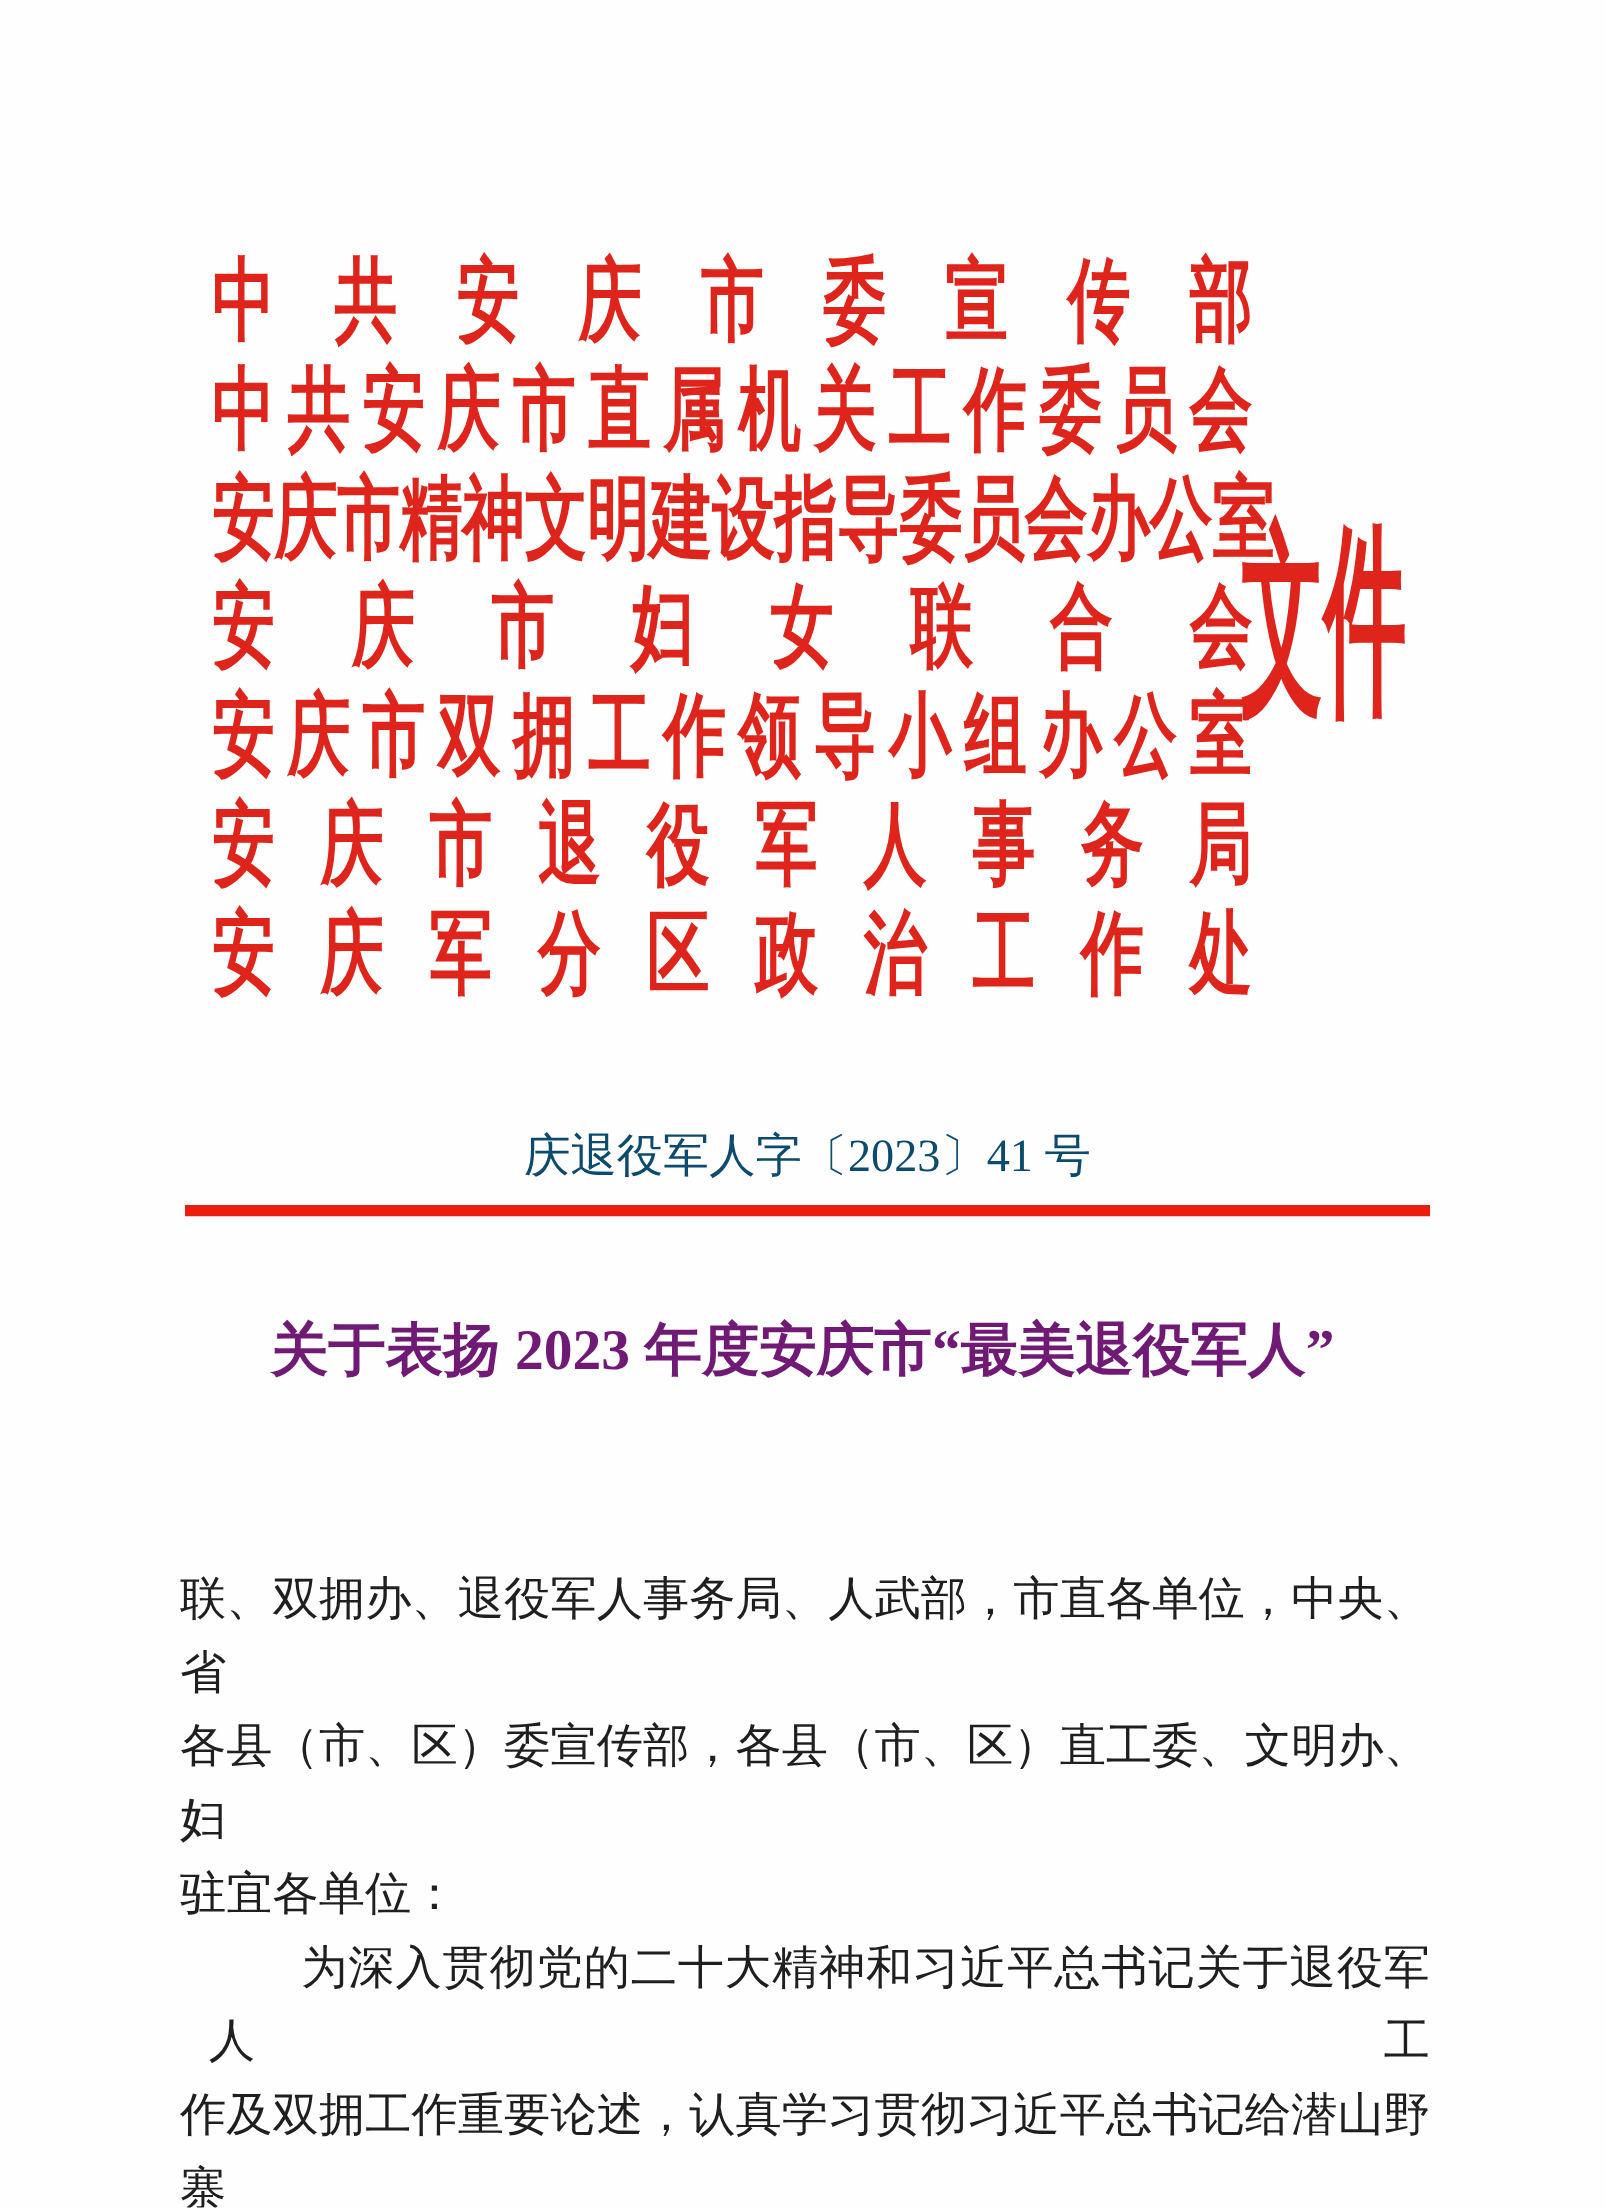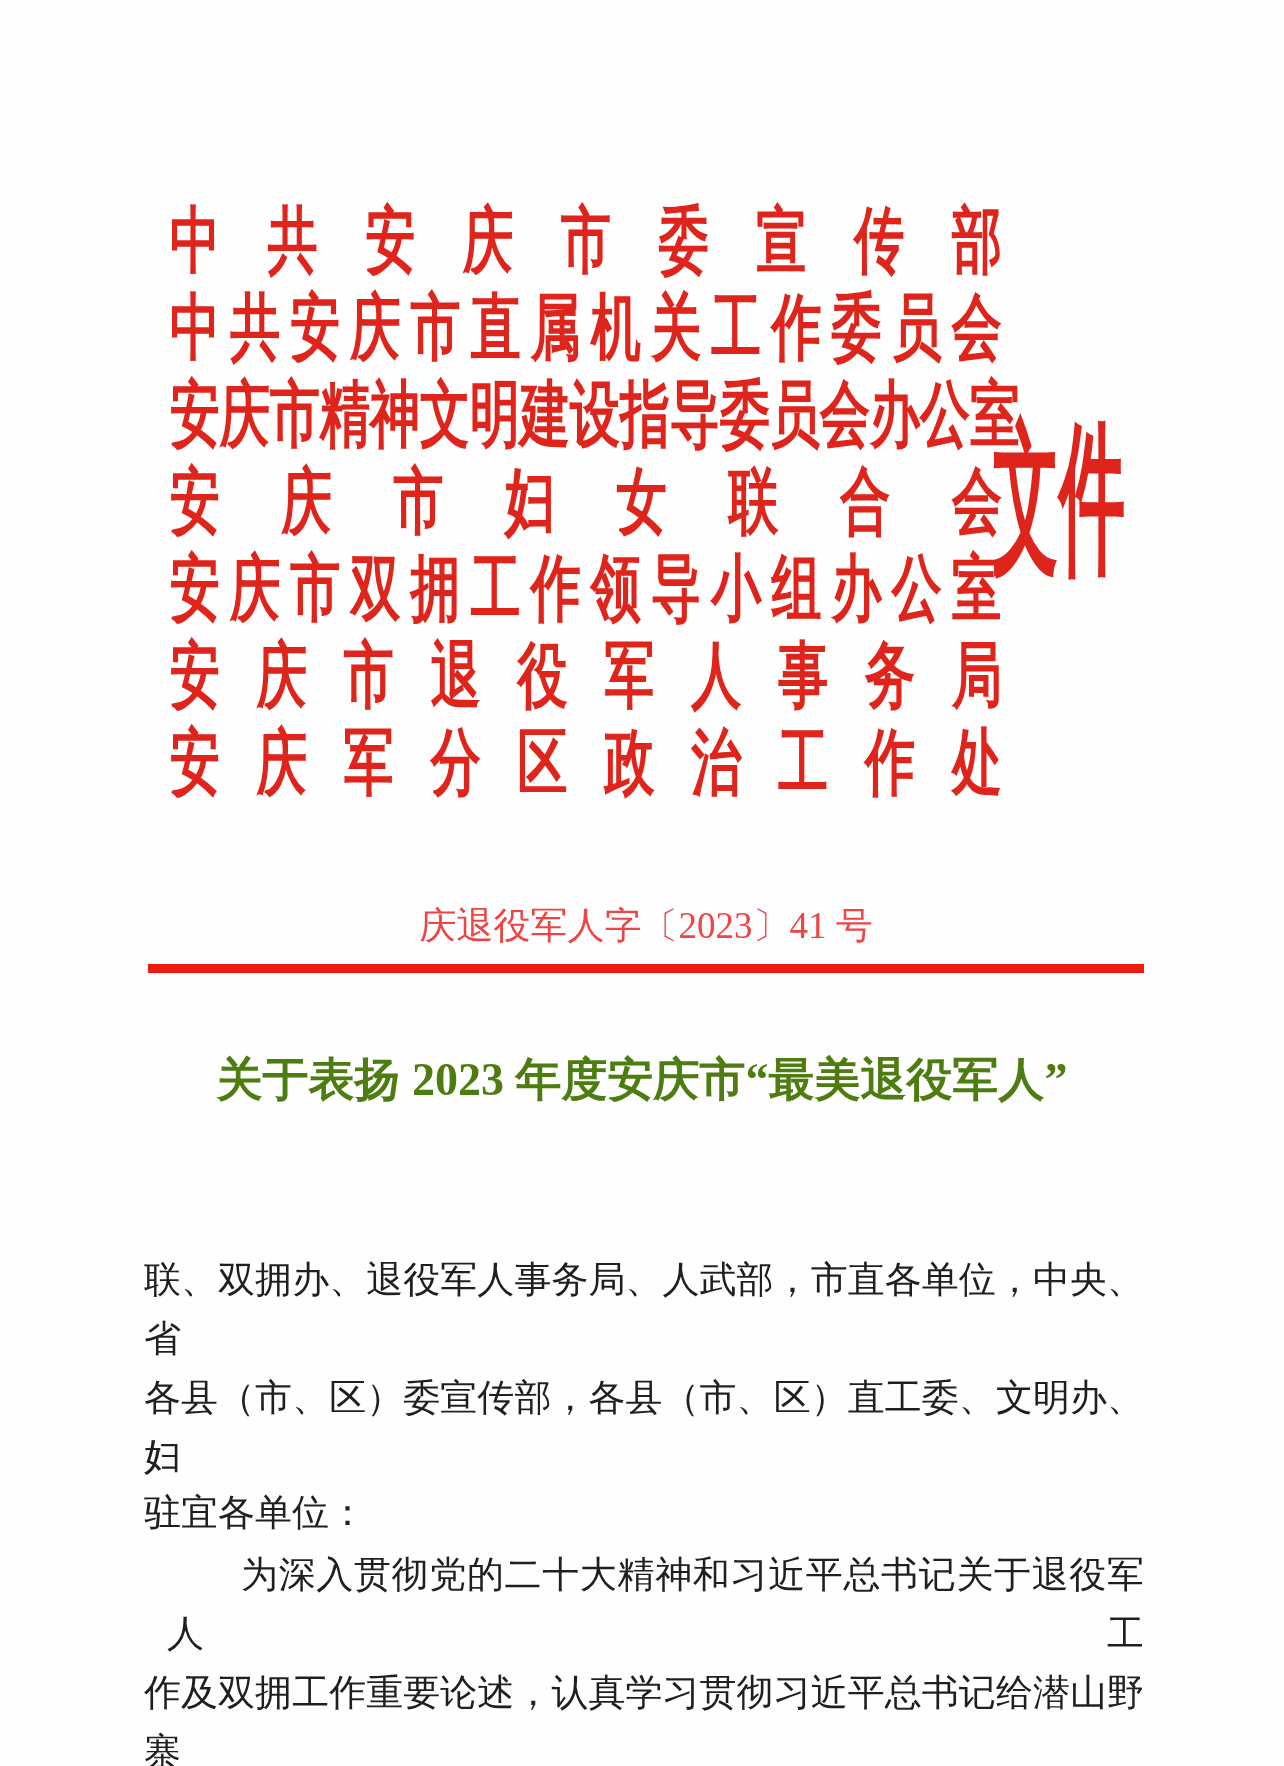"庆退役军人字〔2023〕41 号" .doc-number { color: #ef4444 -> #0c4a6e }
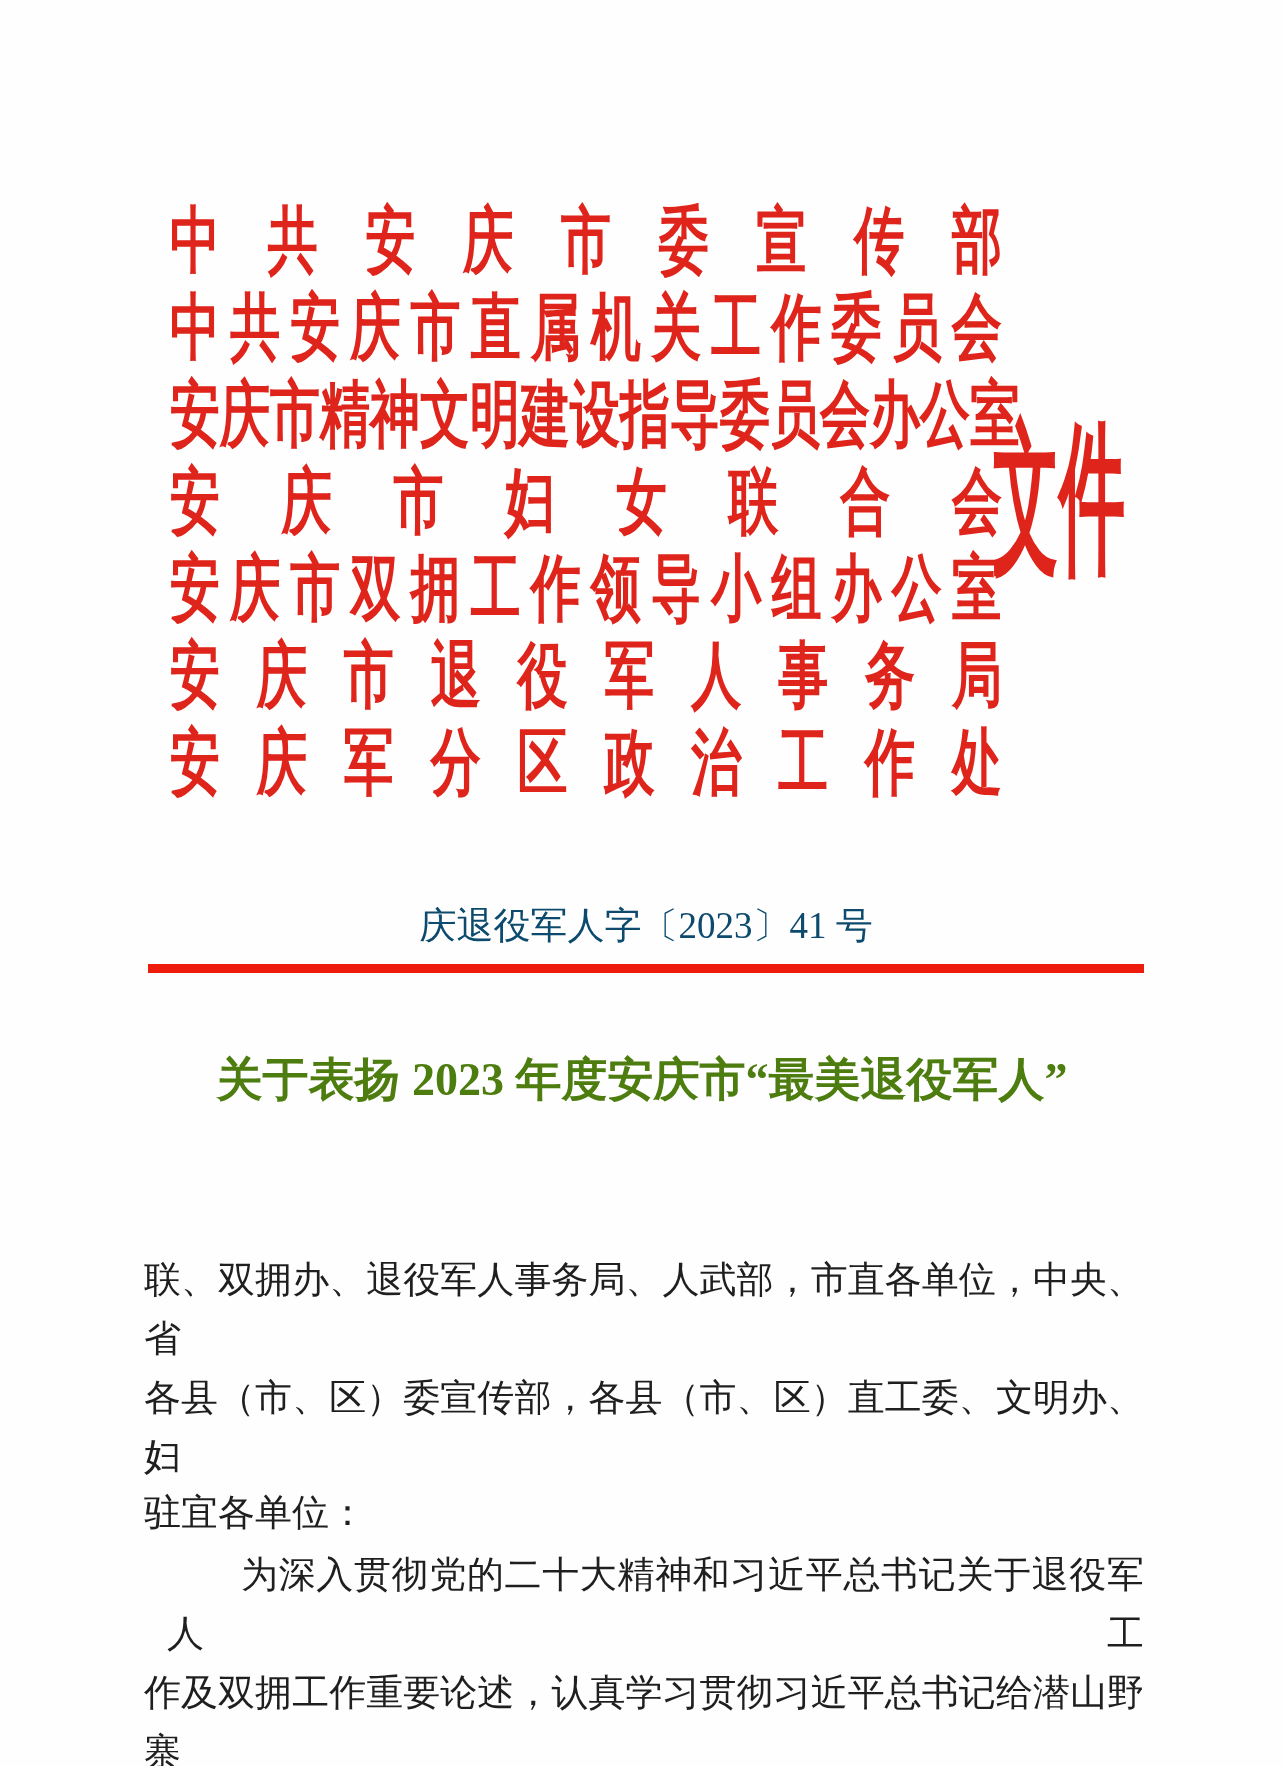"关于表扬 2023 年度安庆市“最美退役军人”" .title { color: #4d7c0f -> #701a75 }
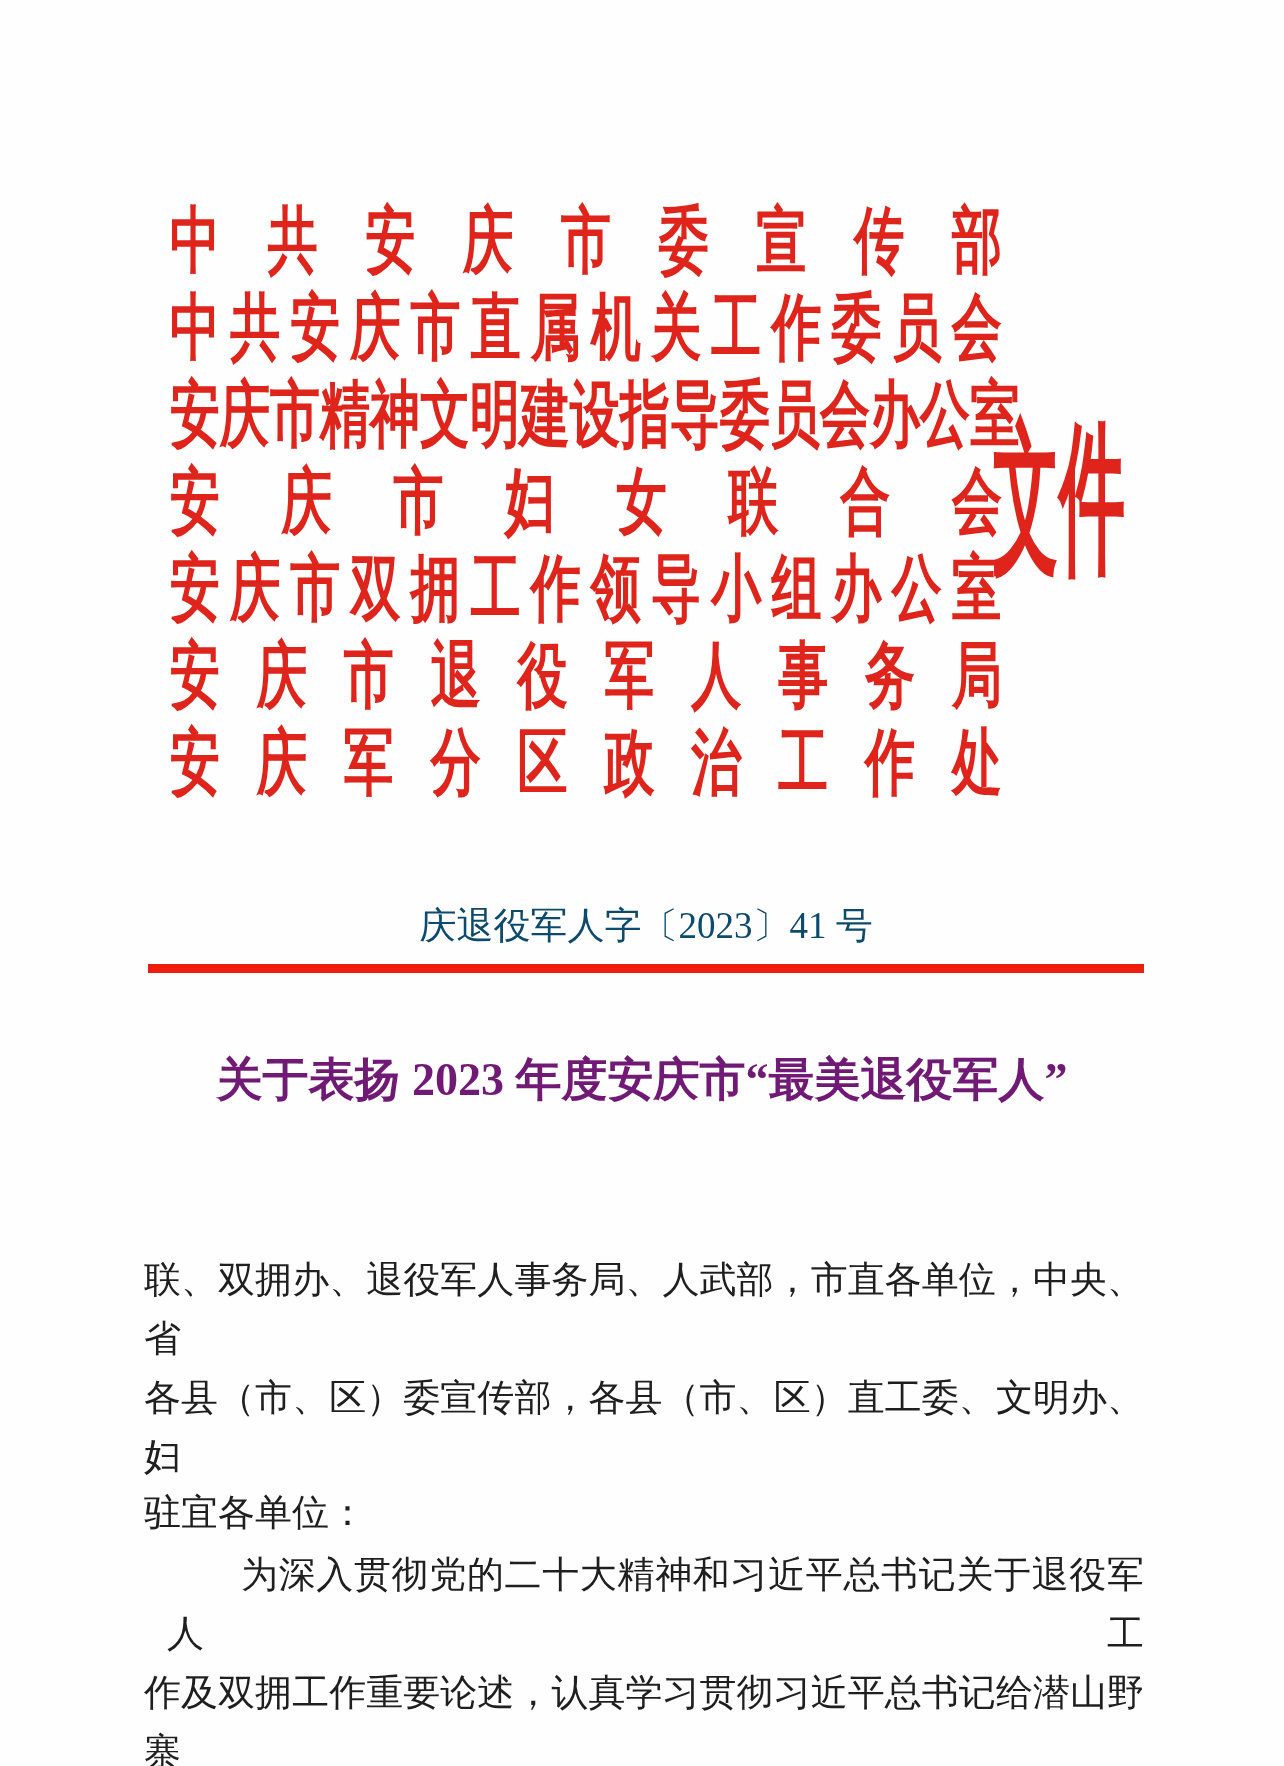"驻宜各单位：" .b-line.plain { font-family: Liberation Mono, monospace -> none }
